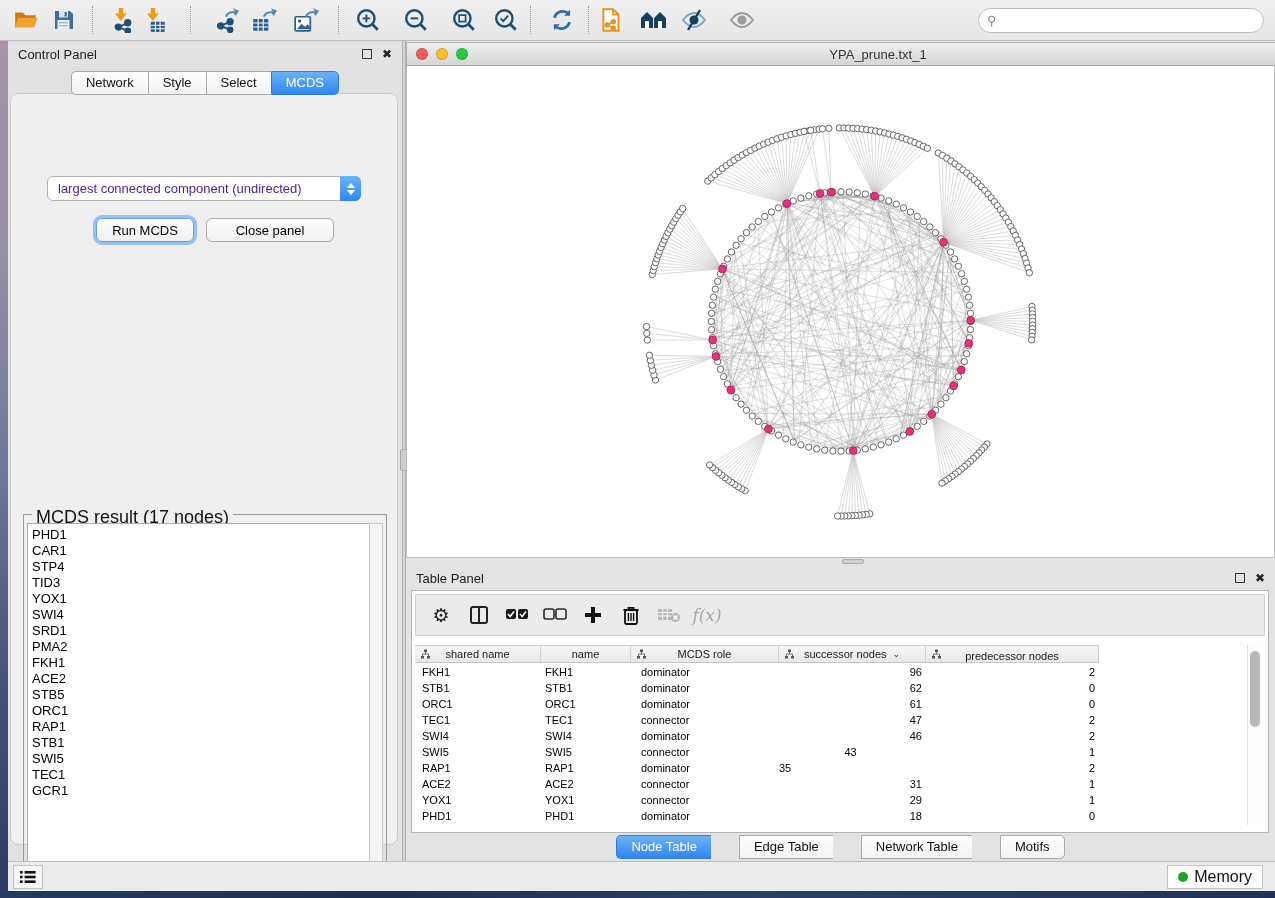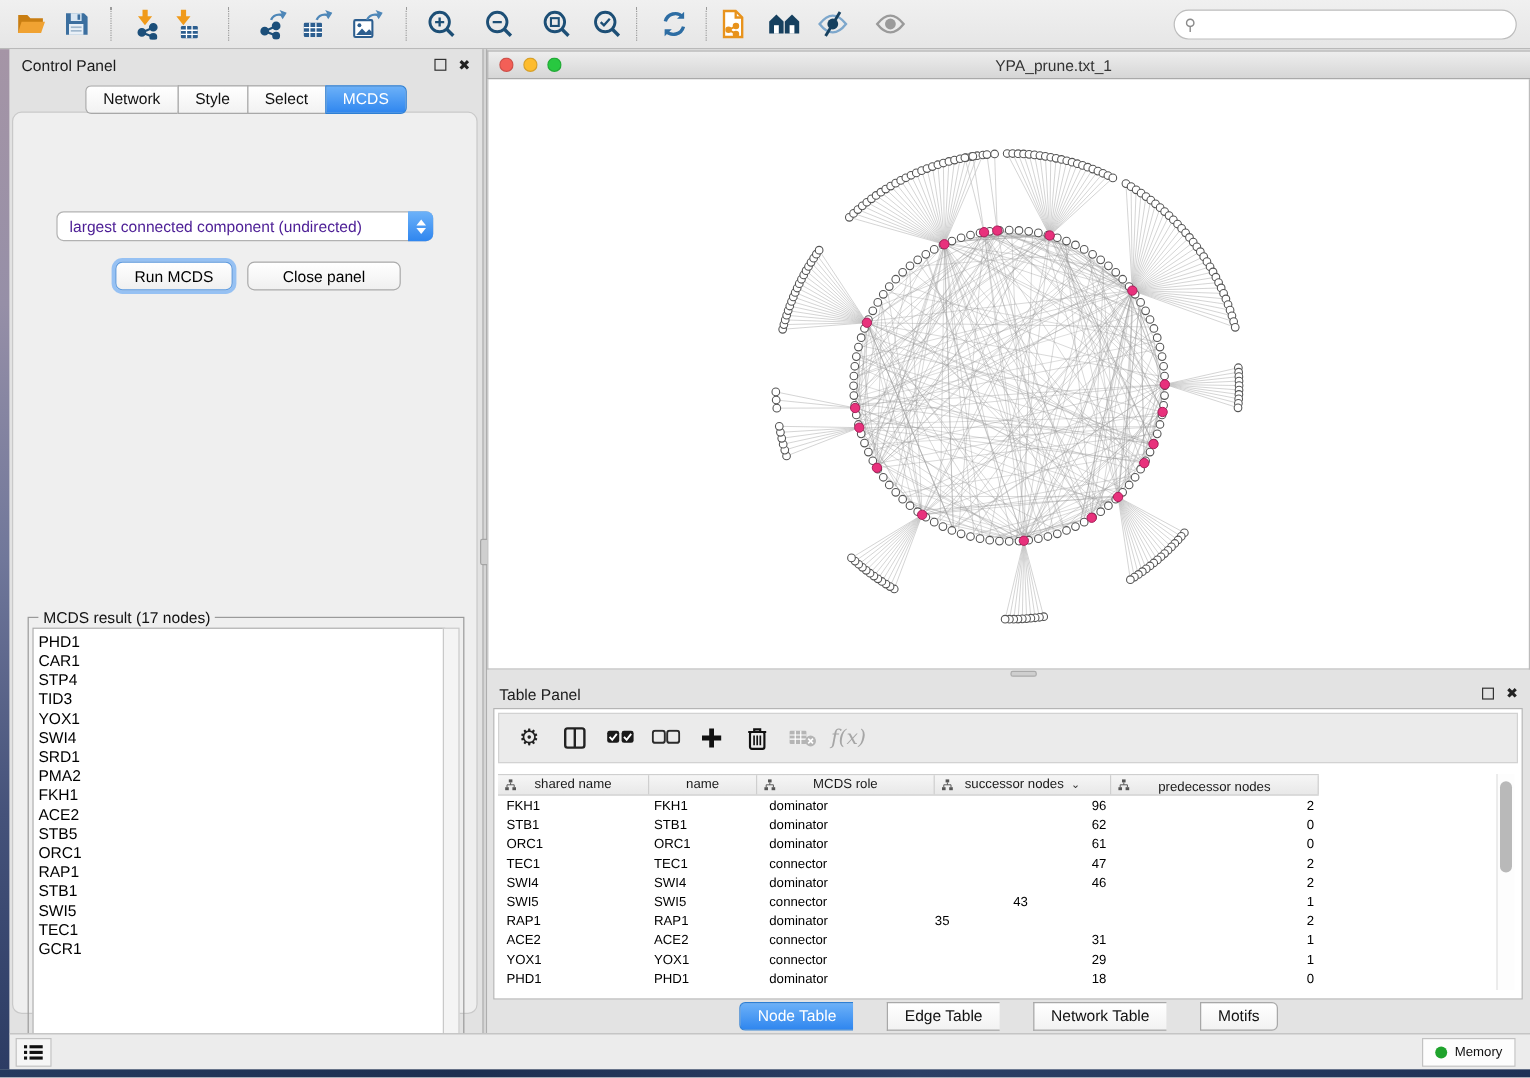"MCDS result (17 nodes)" .groupbox .gtitle { font-size: 13px -> 18px }
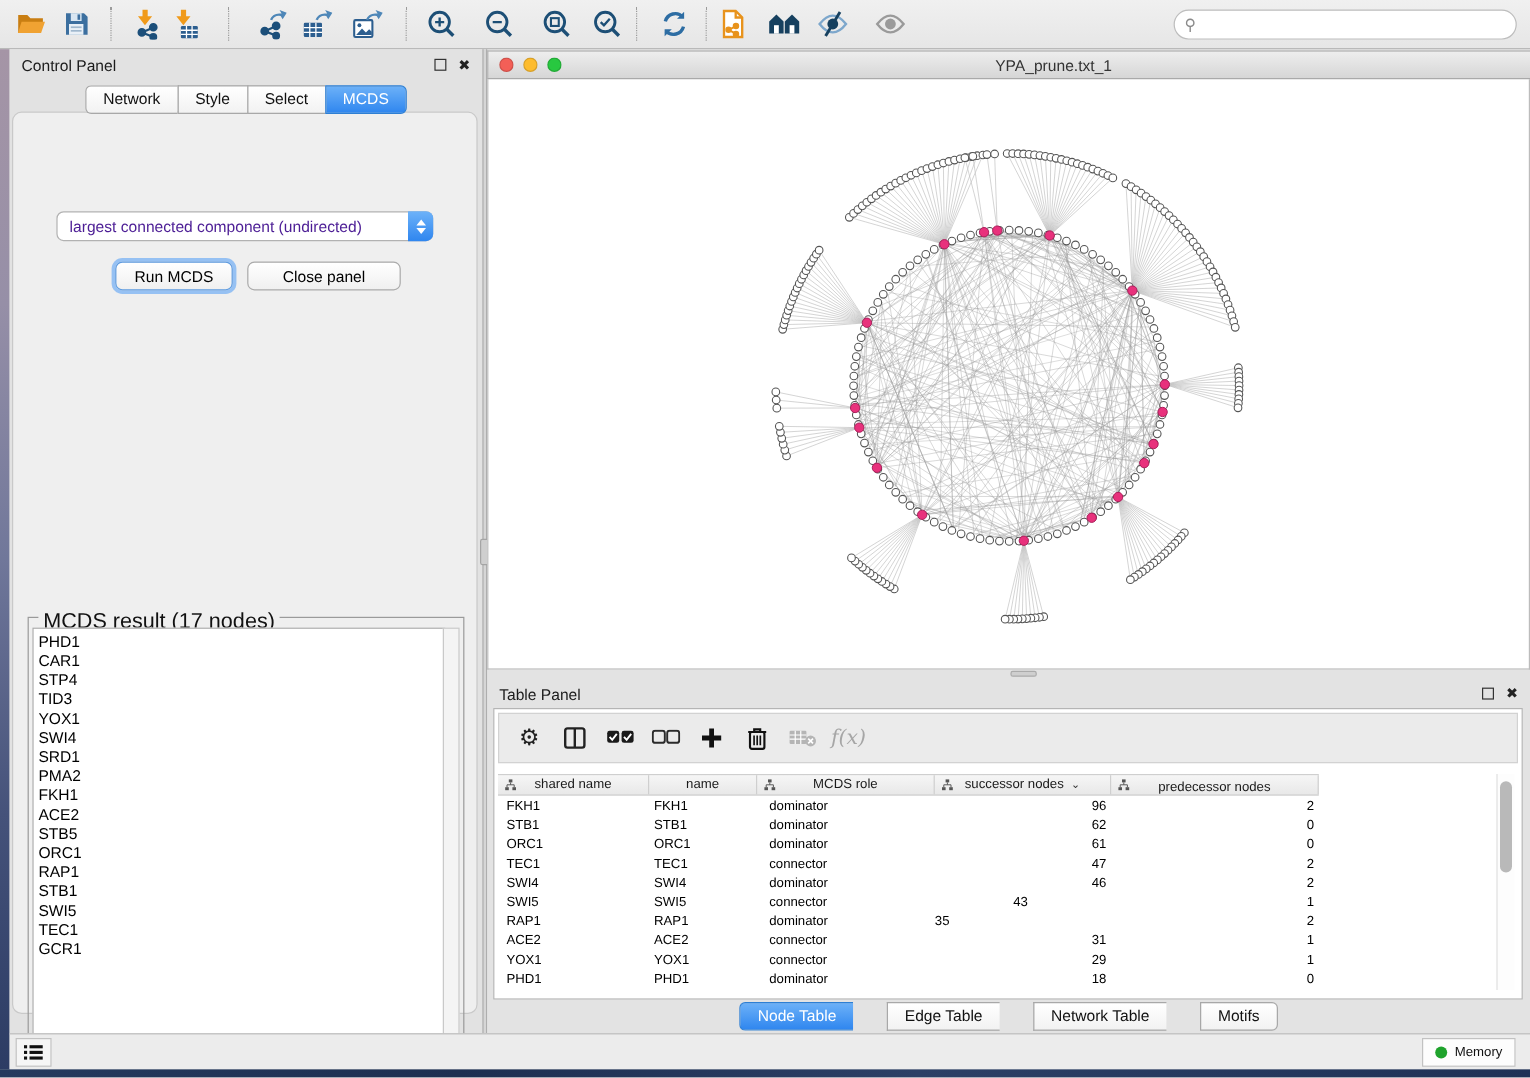"Memory" .memory { font-size: 11px -> 16px }
